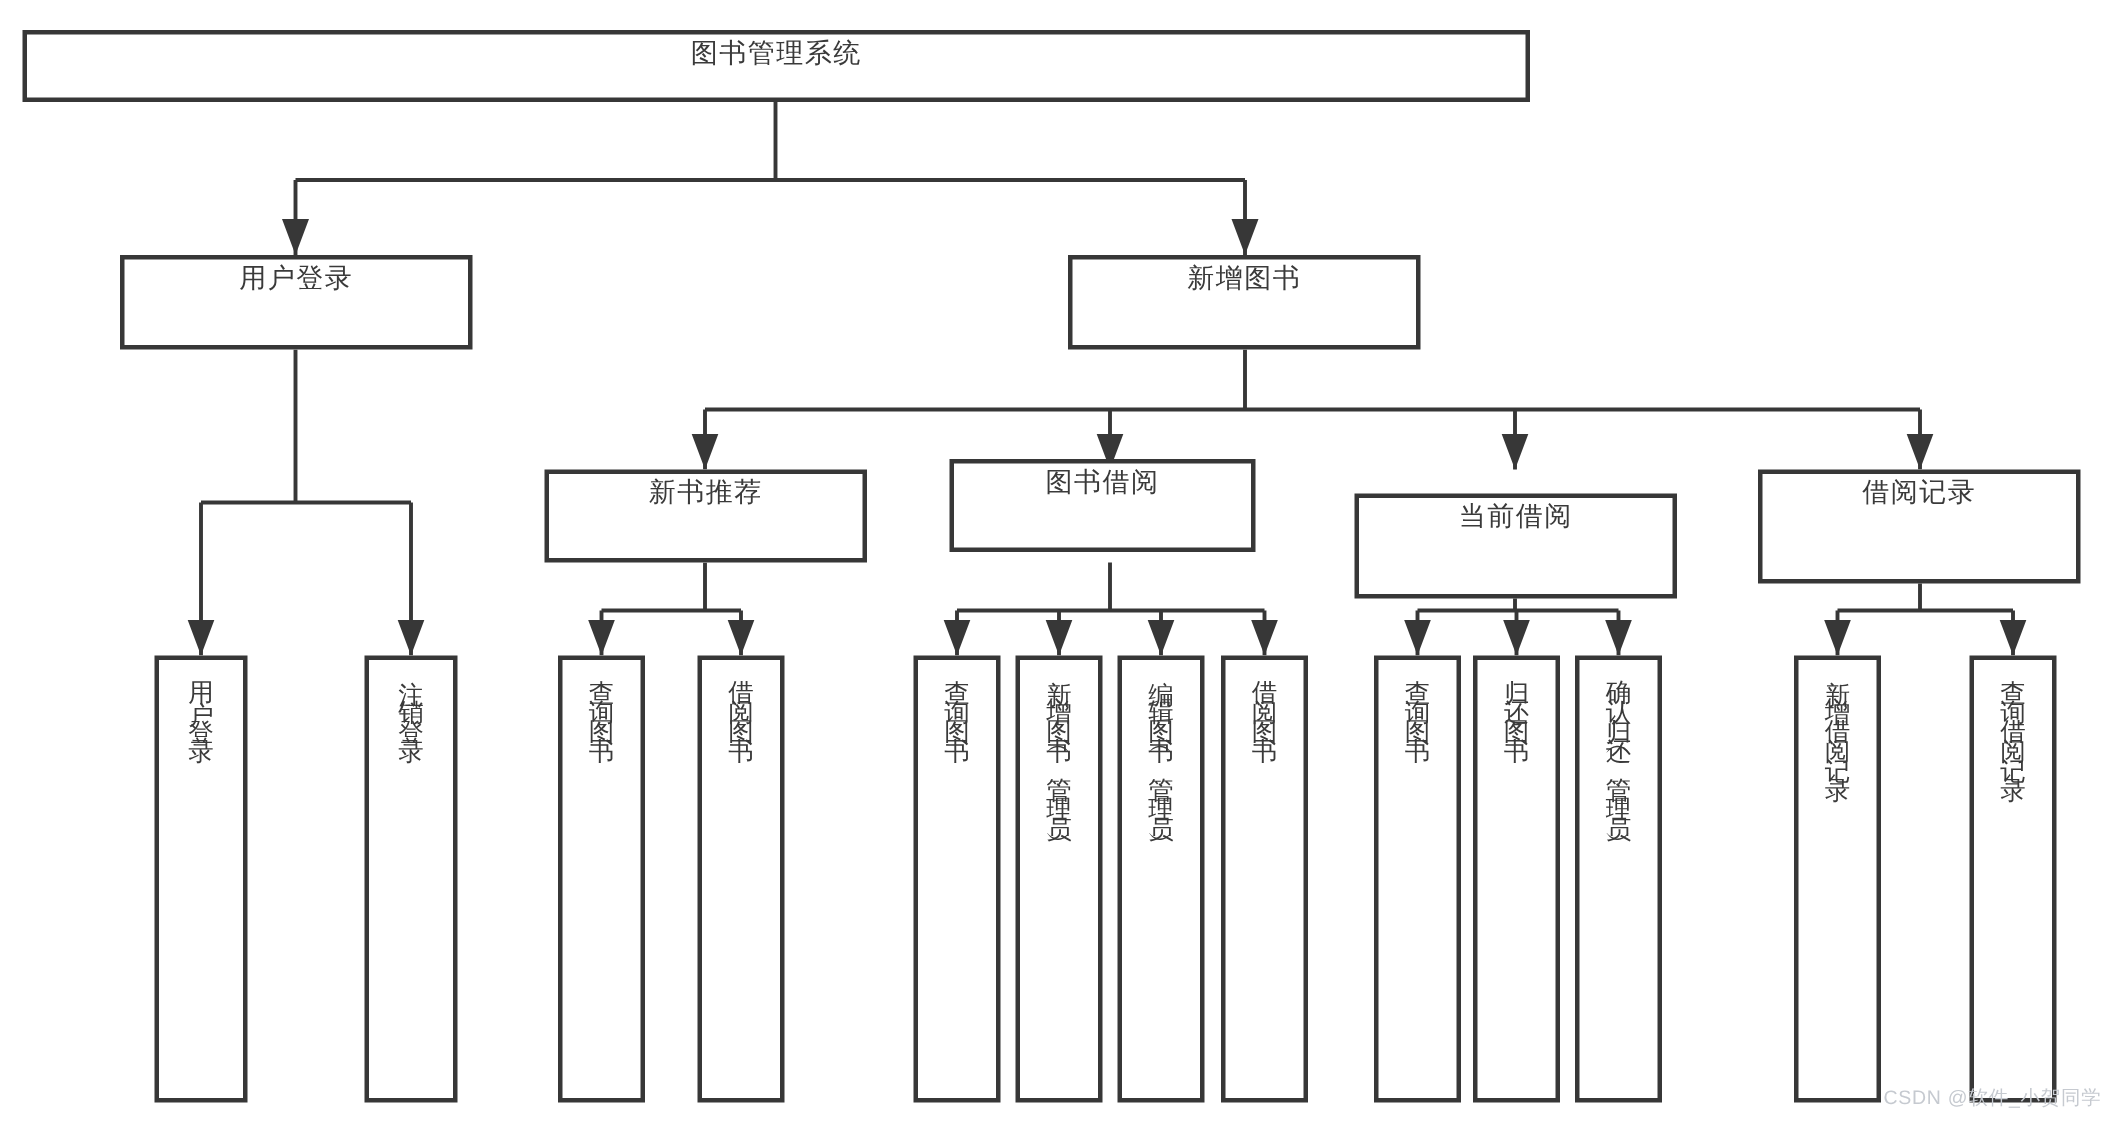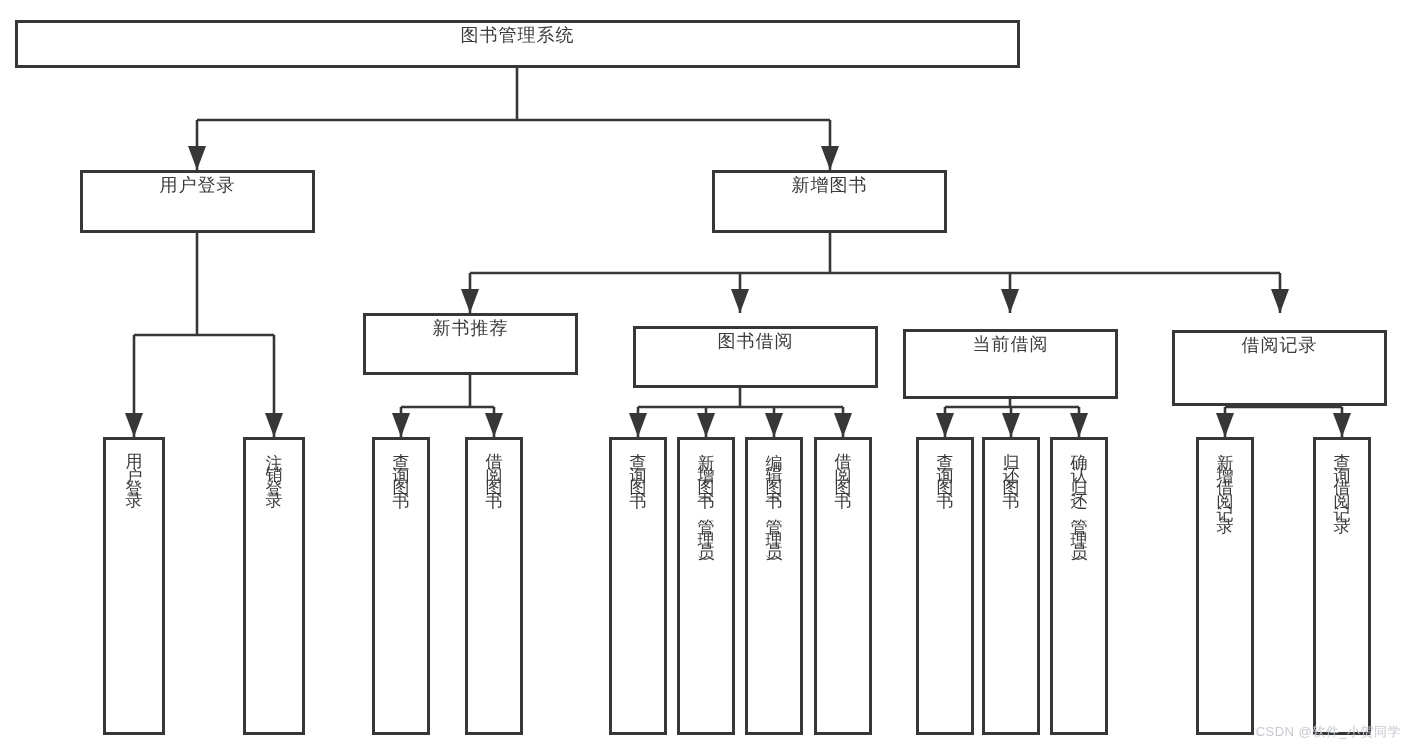"图书借阅" div.box { top: 326px -> 306px; width: 245px -> 204px }
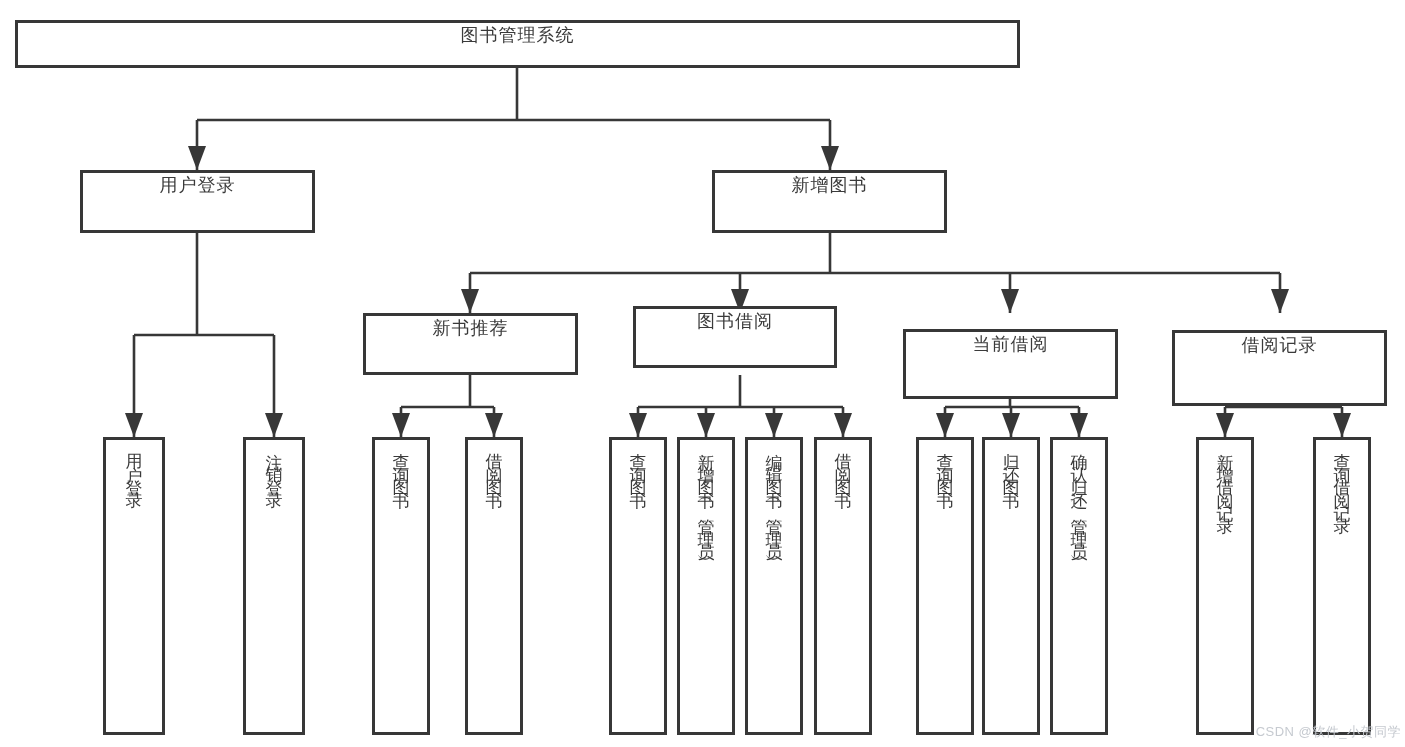"借阅记录" div.box { top: 330px -> 313px }
